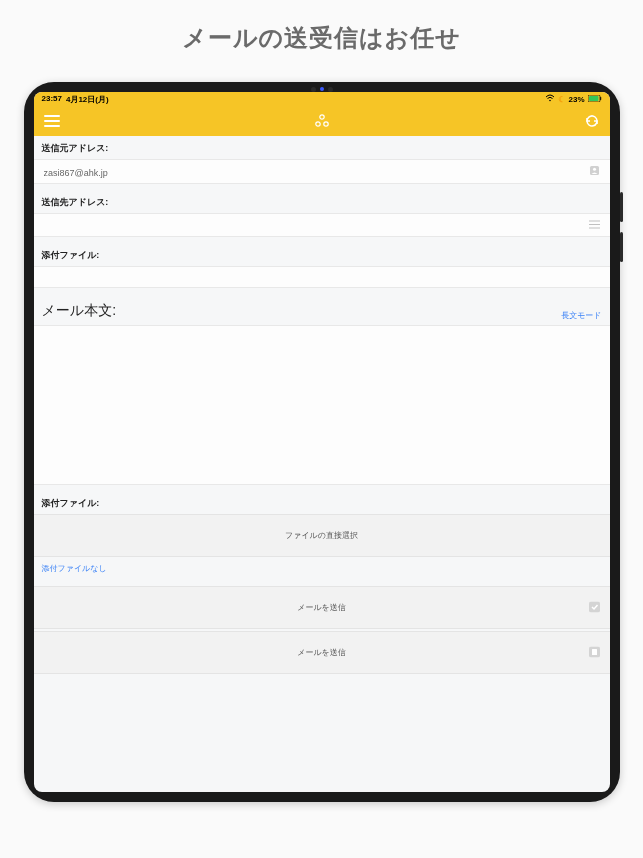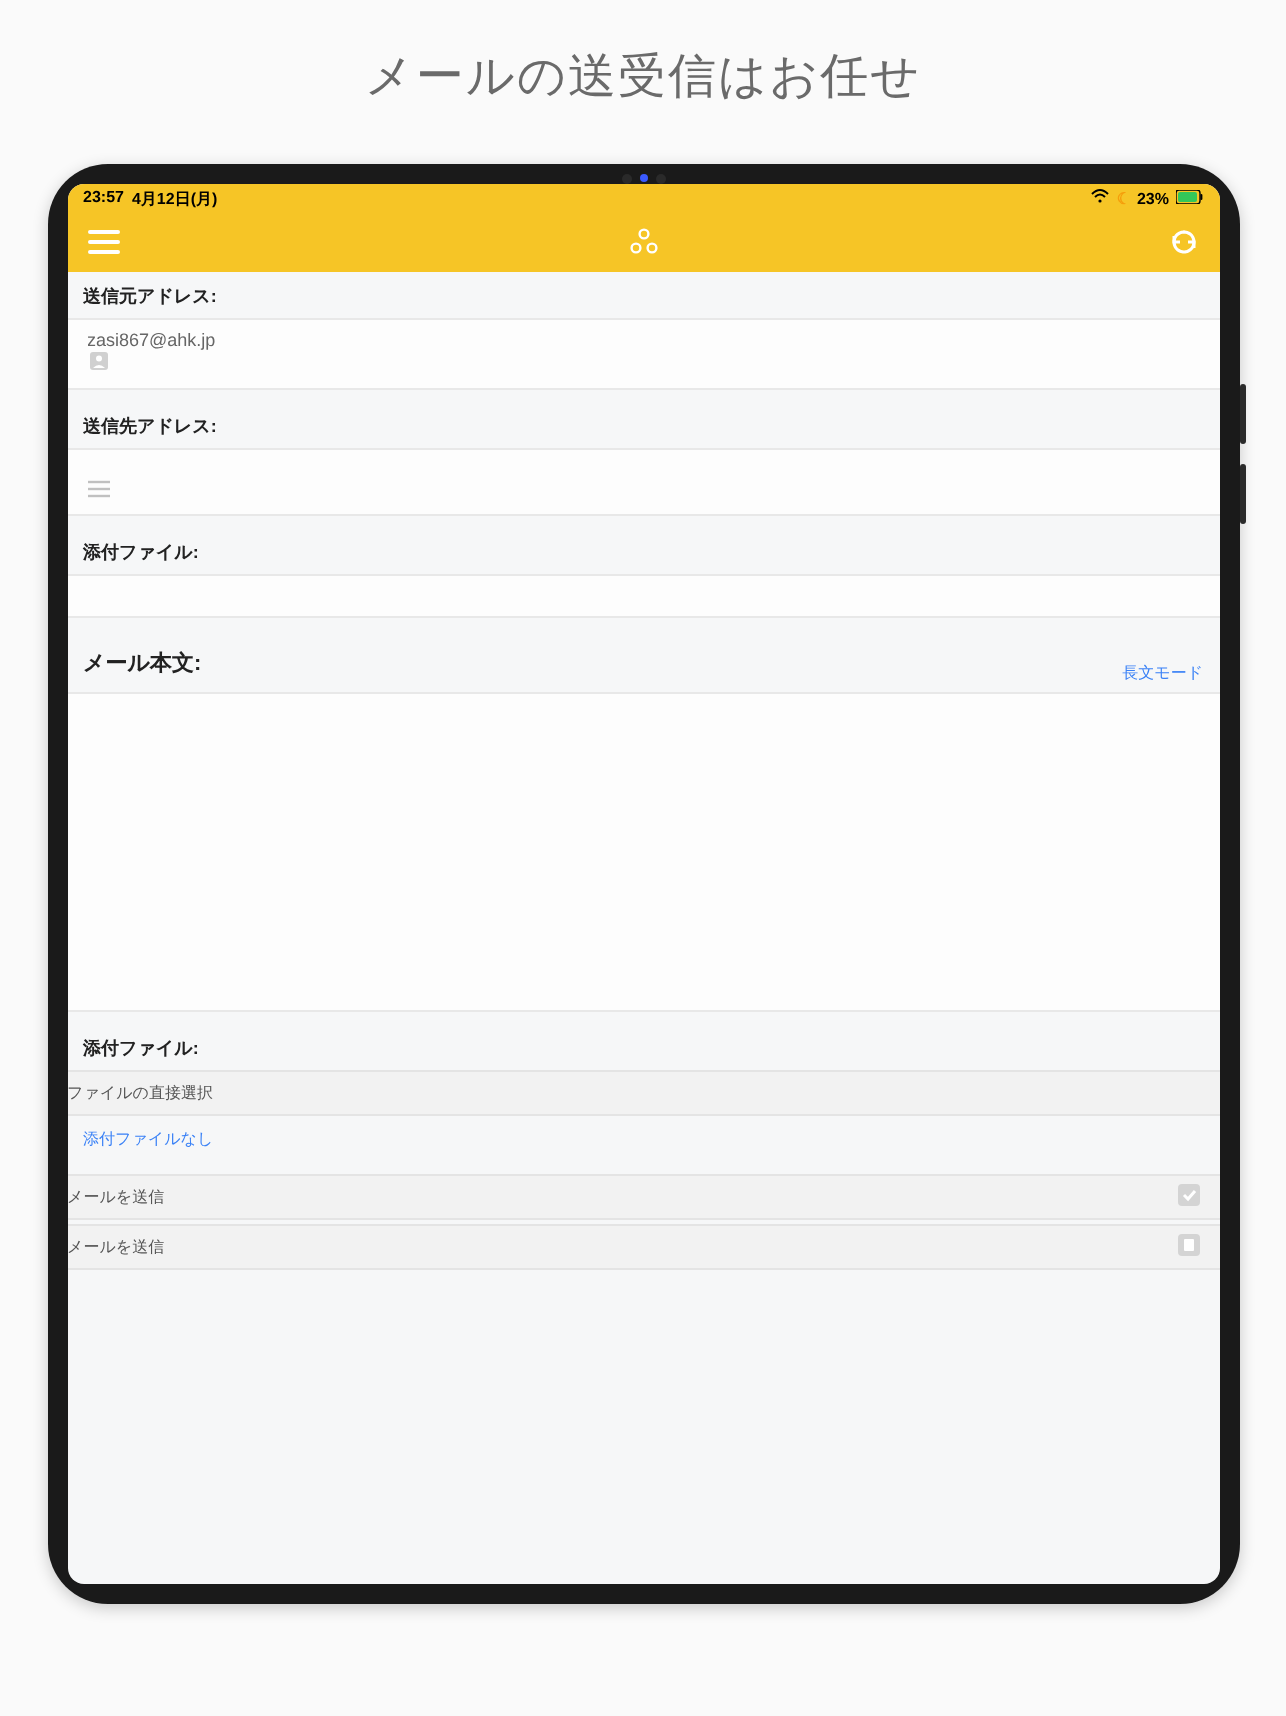"メールの送受信はお任せ" .promo-title { font-weight: 400 -> 700 }
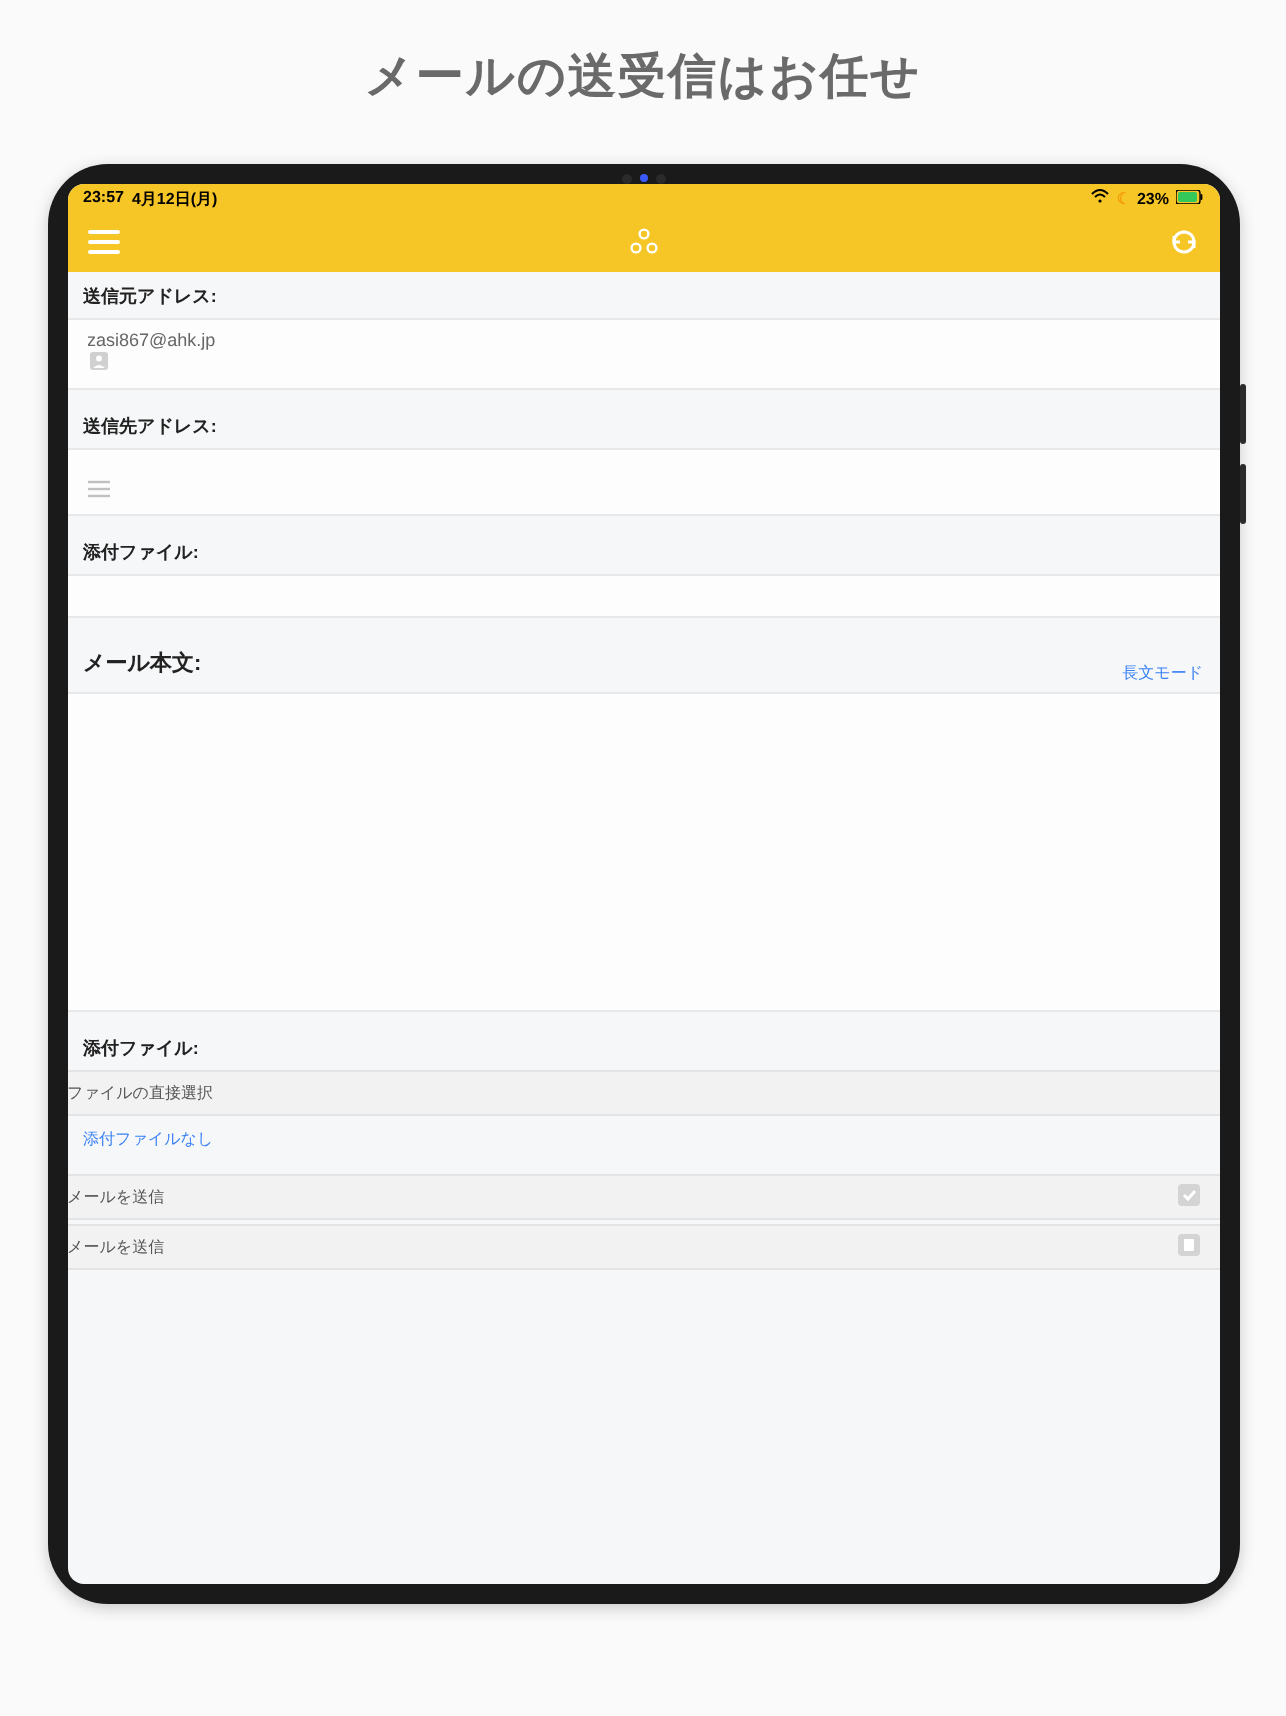"zasi867@ahk.jp" .field-row { align-items: flex-start -> flex-end; flex-direction: column -> none }
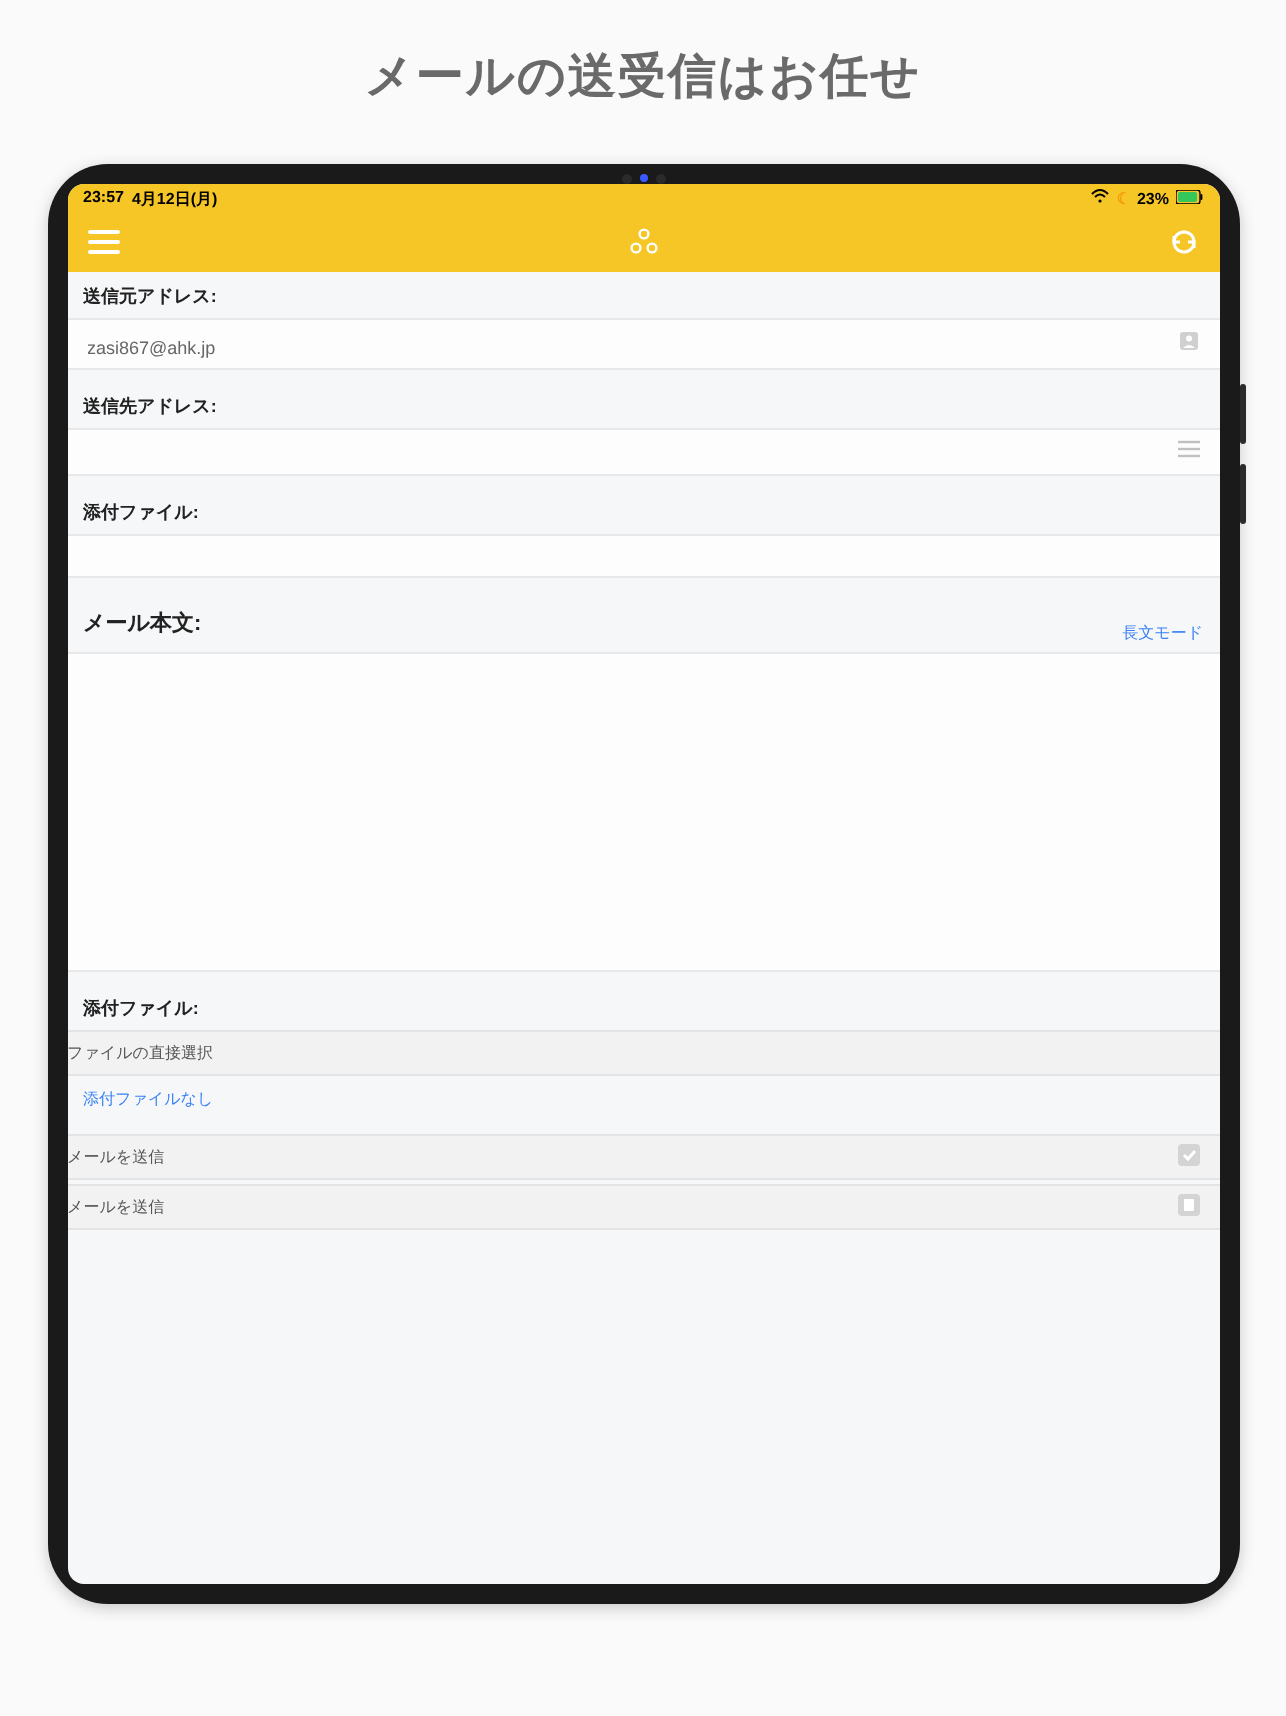"メール本文:" .body-label { font-size: 11px -> 14px; font-weight: 700 -> 400 }
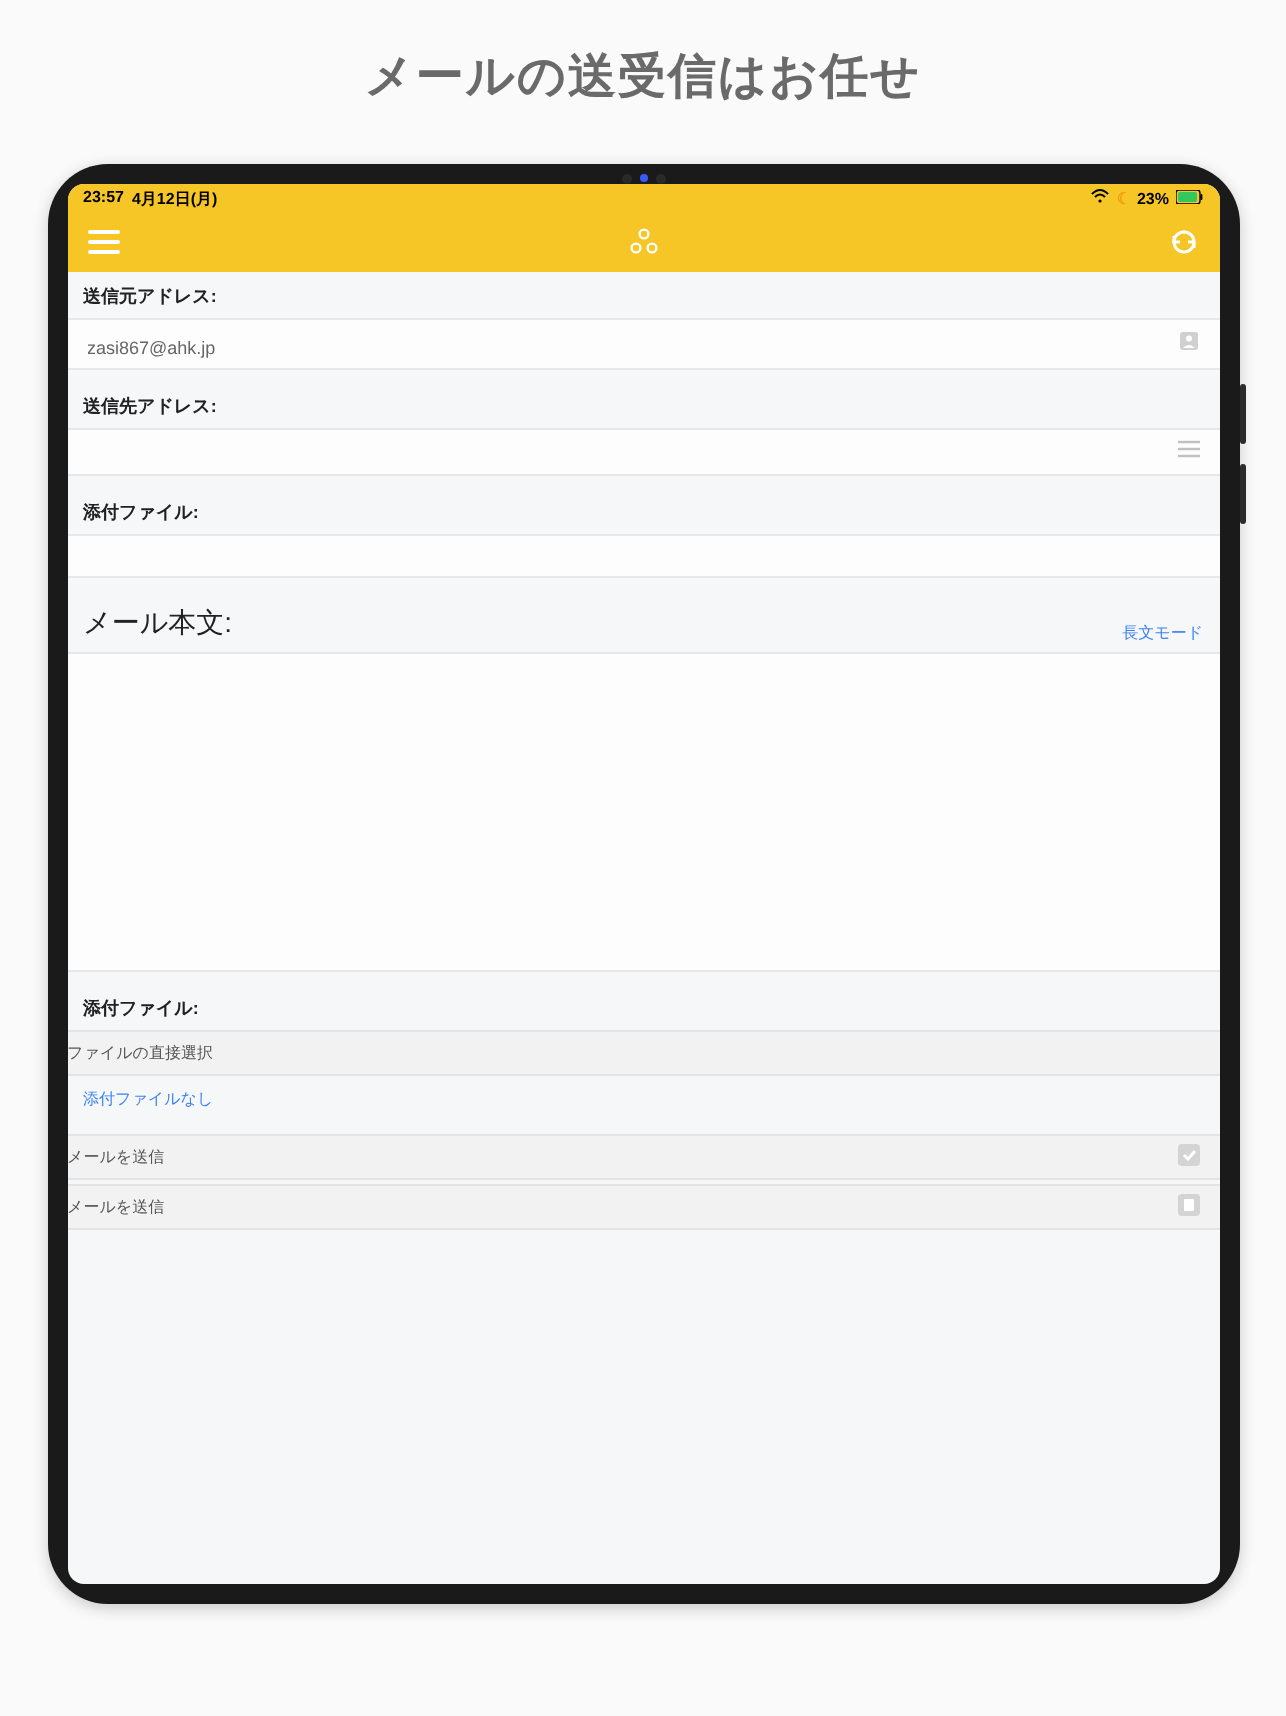"ファイルの直接選択" .action-button { padding: 5px 0 -> 15px 0; text-align: left -> center }
